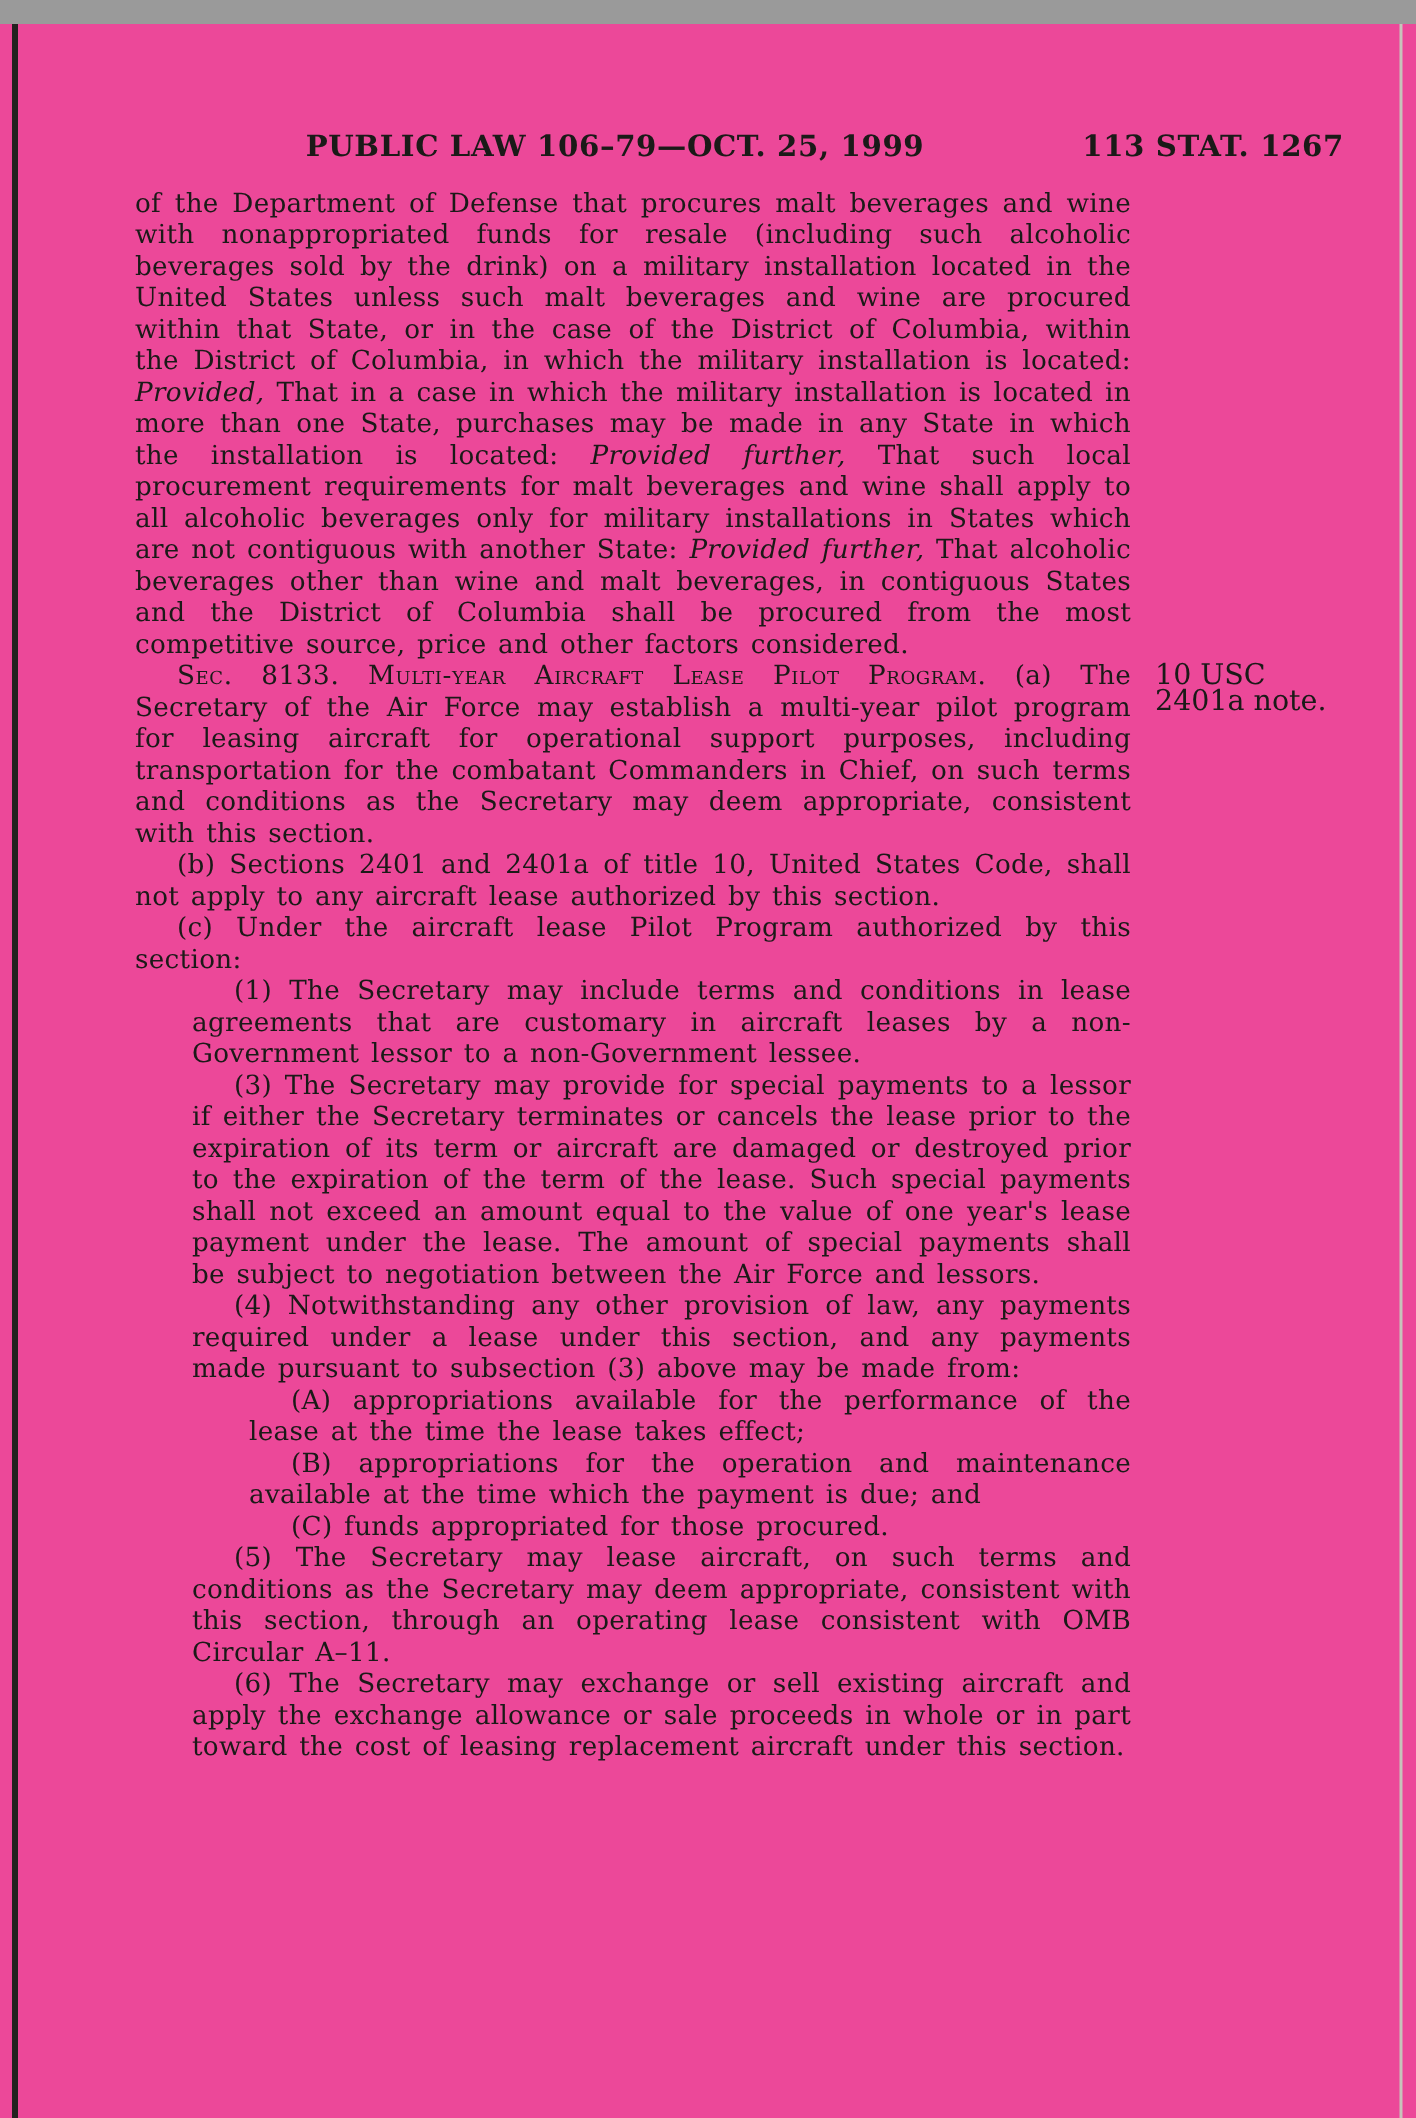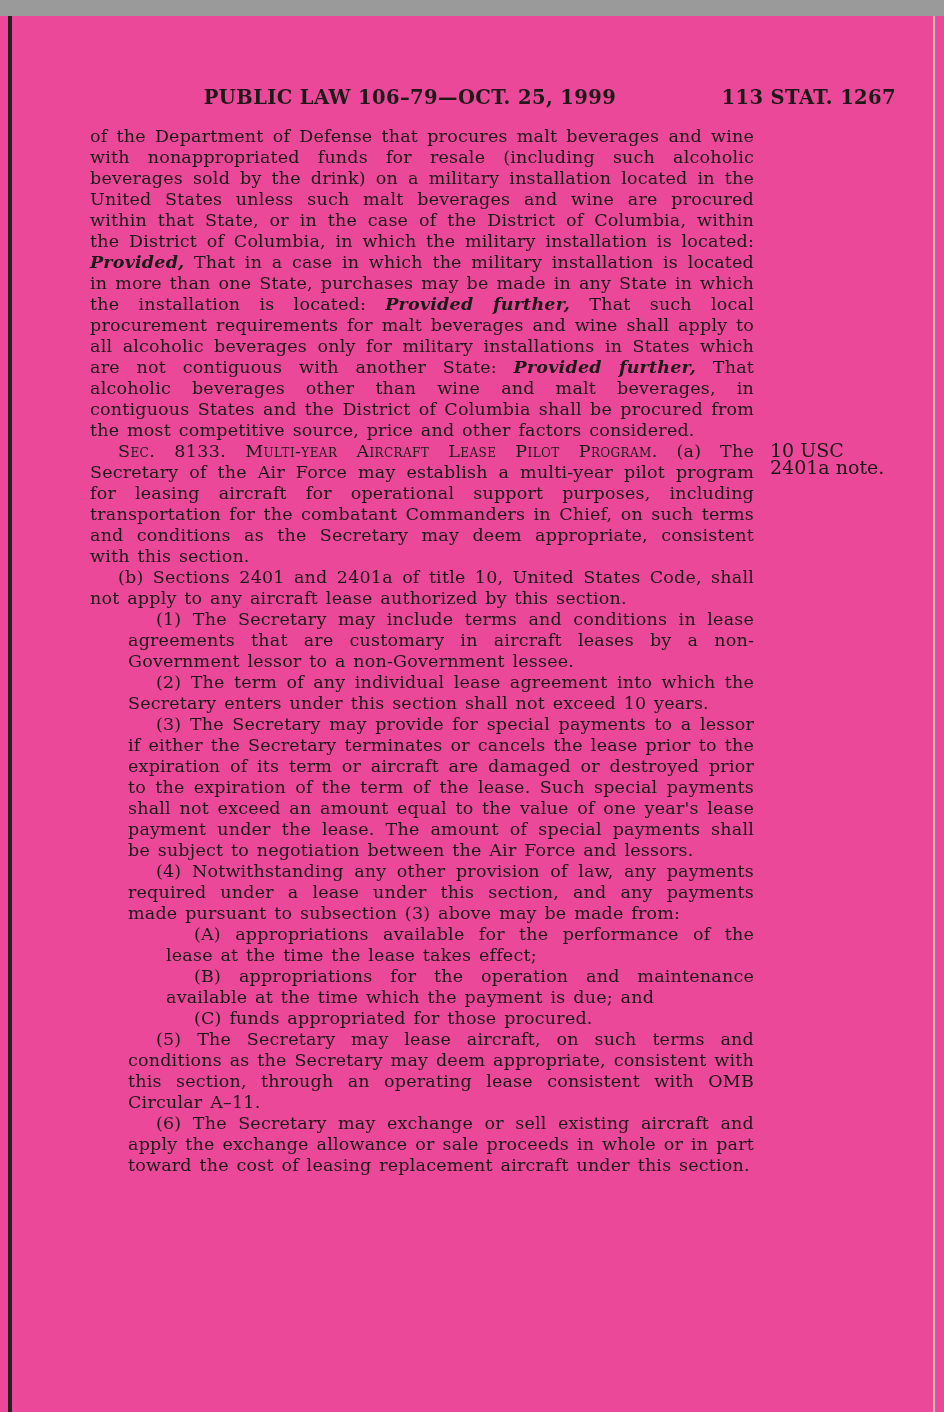"Provided," .seg-italic { font-weight: bold -> none }
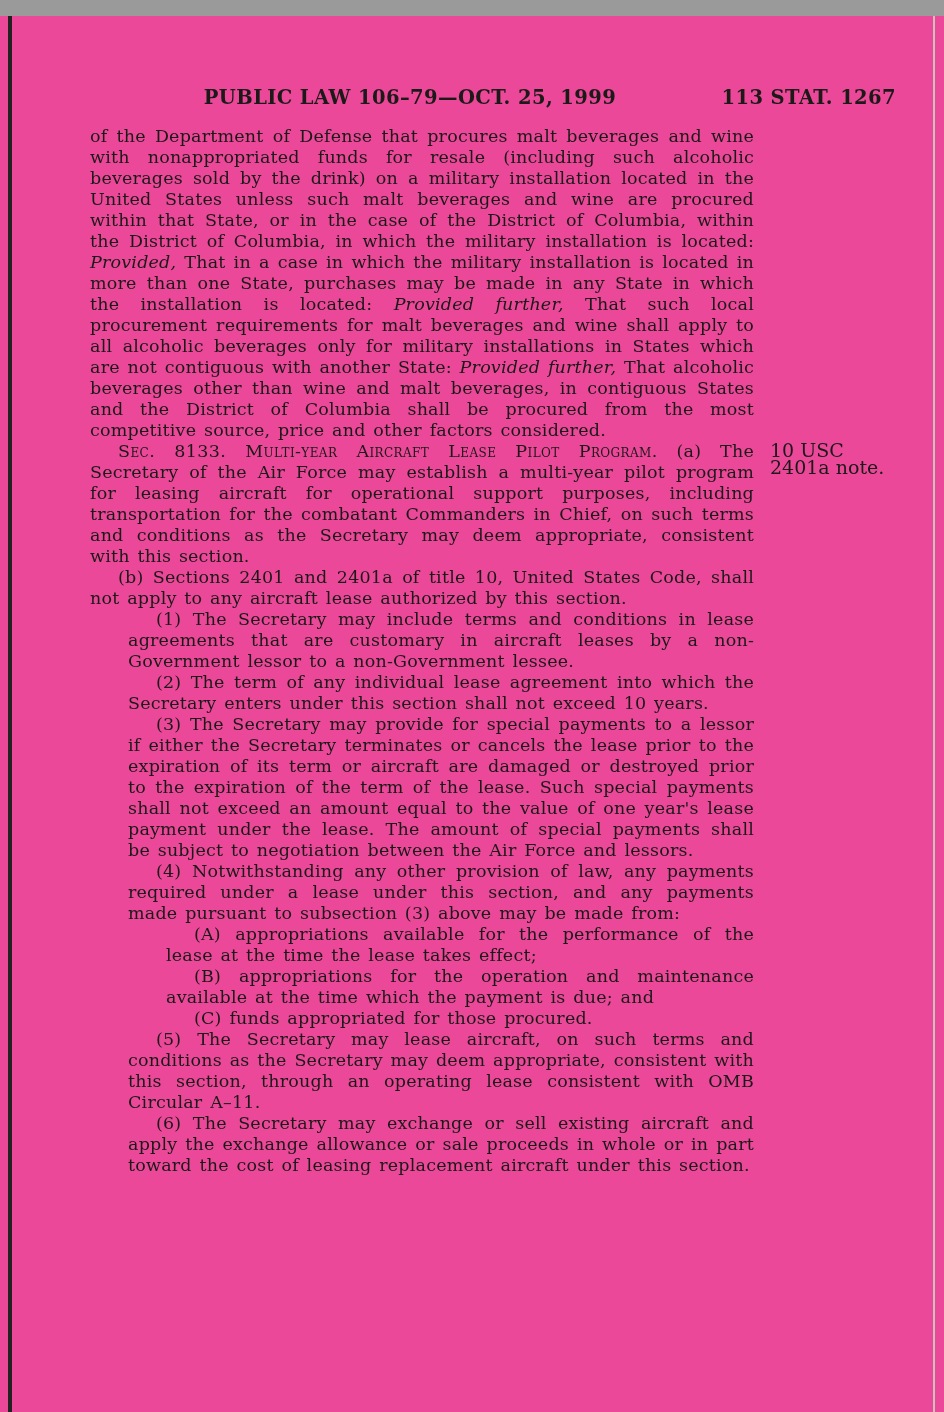"(c) Under the aircraft lease" p.para { html: none -> <p><span>(c) Under the aircraft lease Pilot Program authorized by this section:</span></p> }
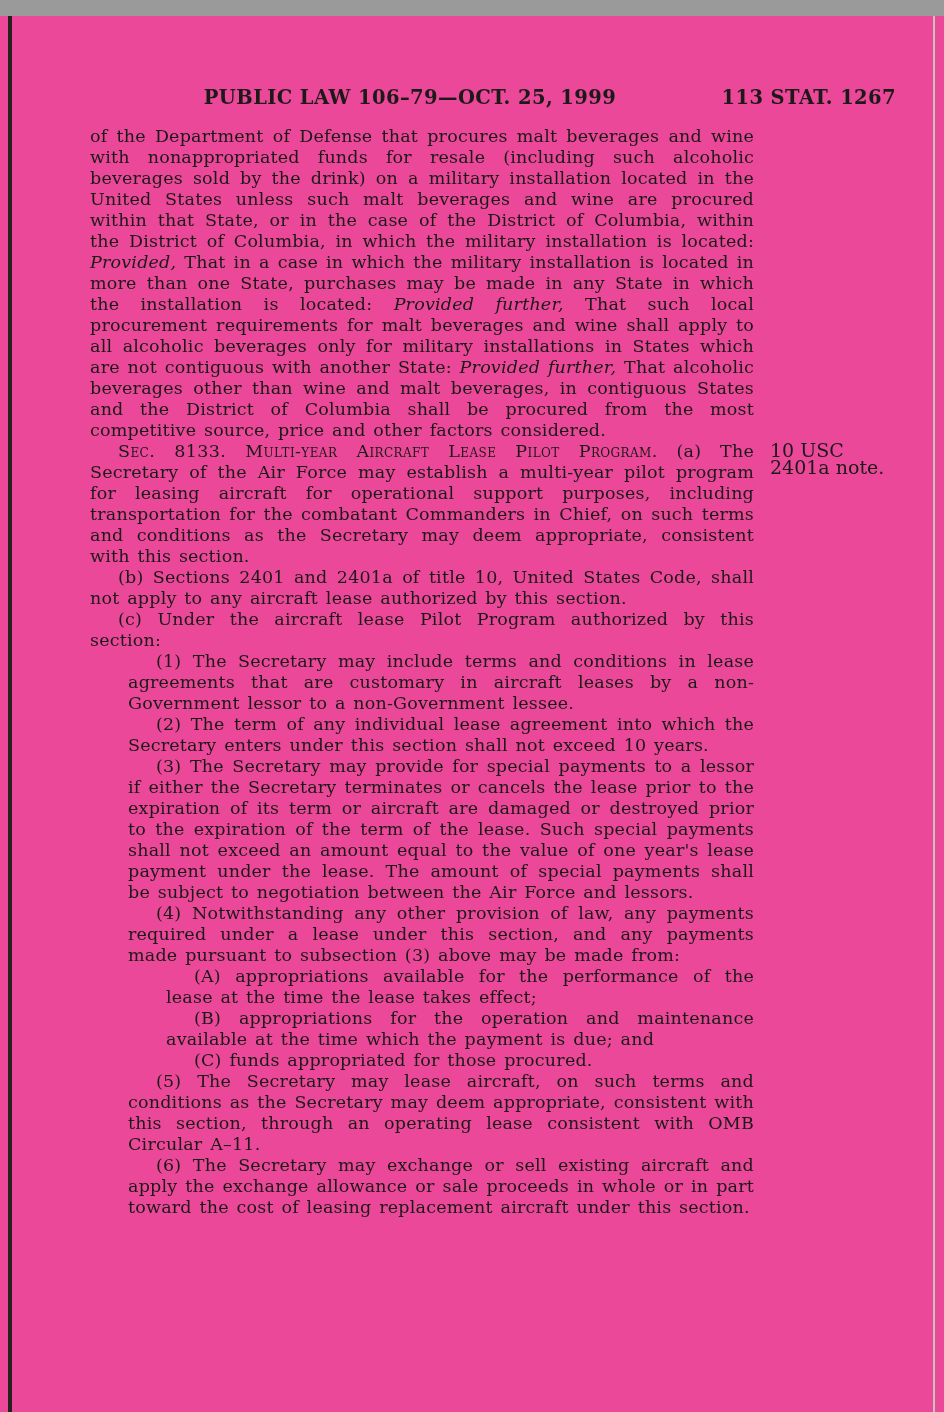"(2) The term of any" p.para { html: <p><span>(2) The term of any individual lease agreement into which the Secretary enters under this section shall not exceed 10 years.</span></p> -> none }
